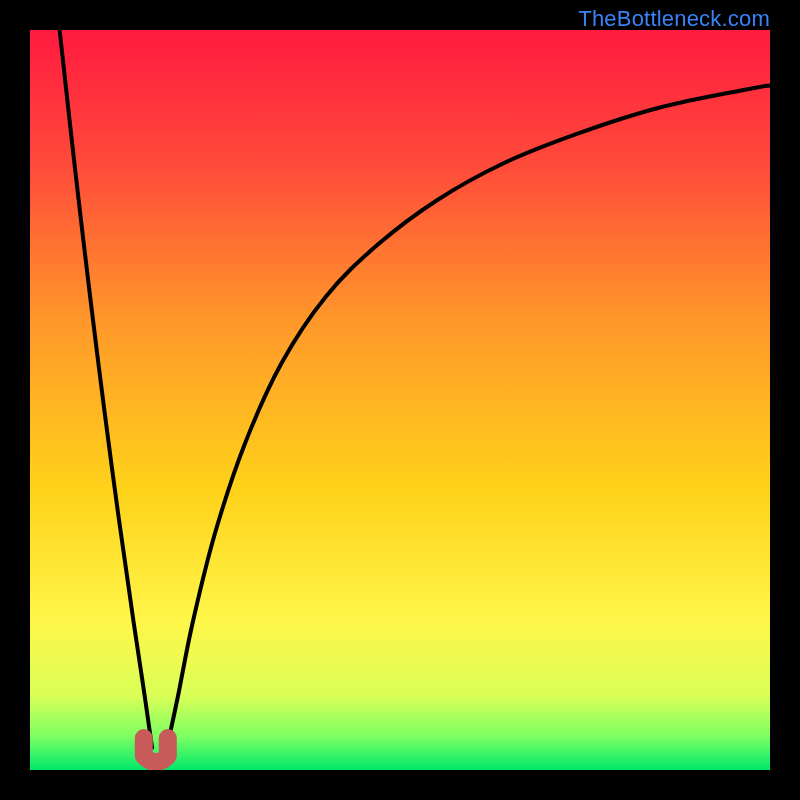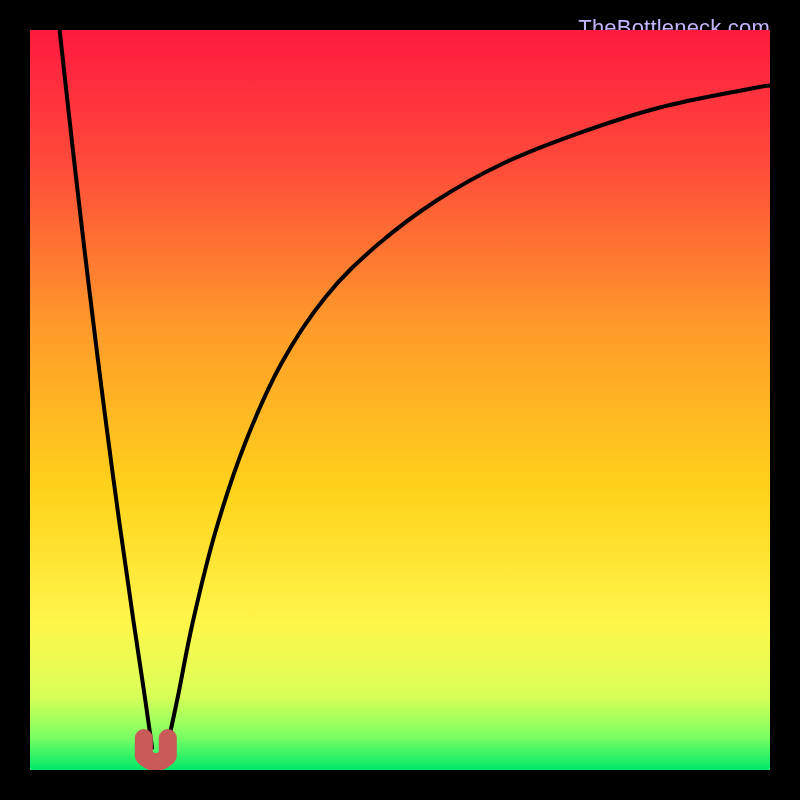"TheBottleneck.com" .watermark { color: #c4b5fd -> #3b82f6; top: 15px -> 6px }
